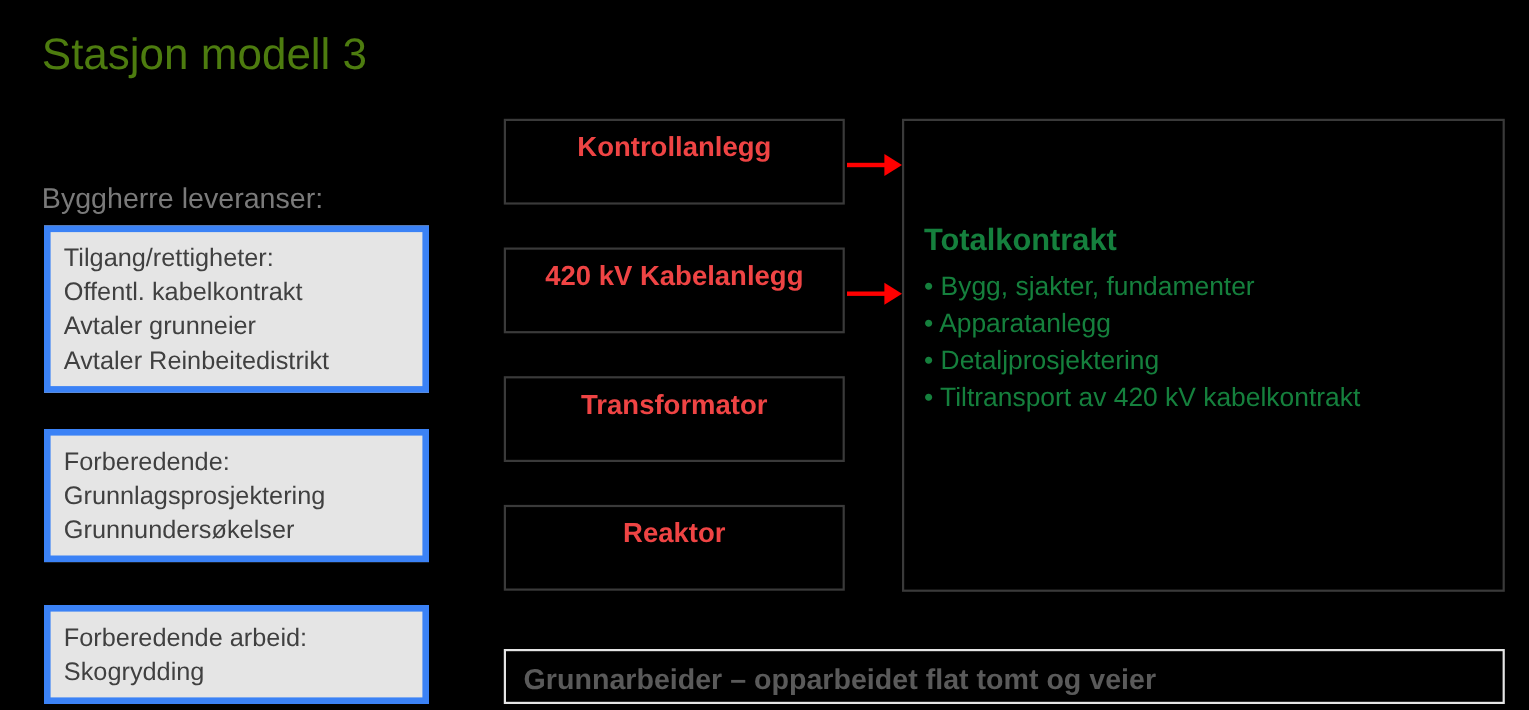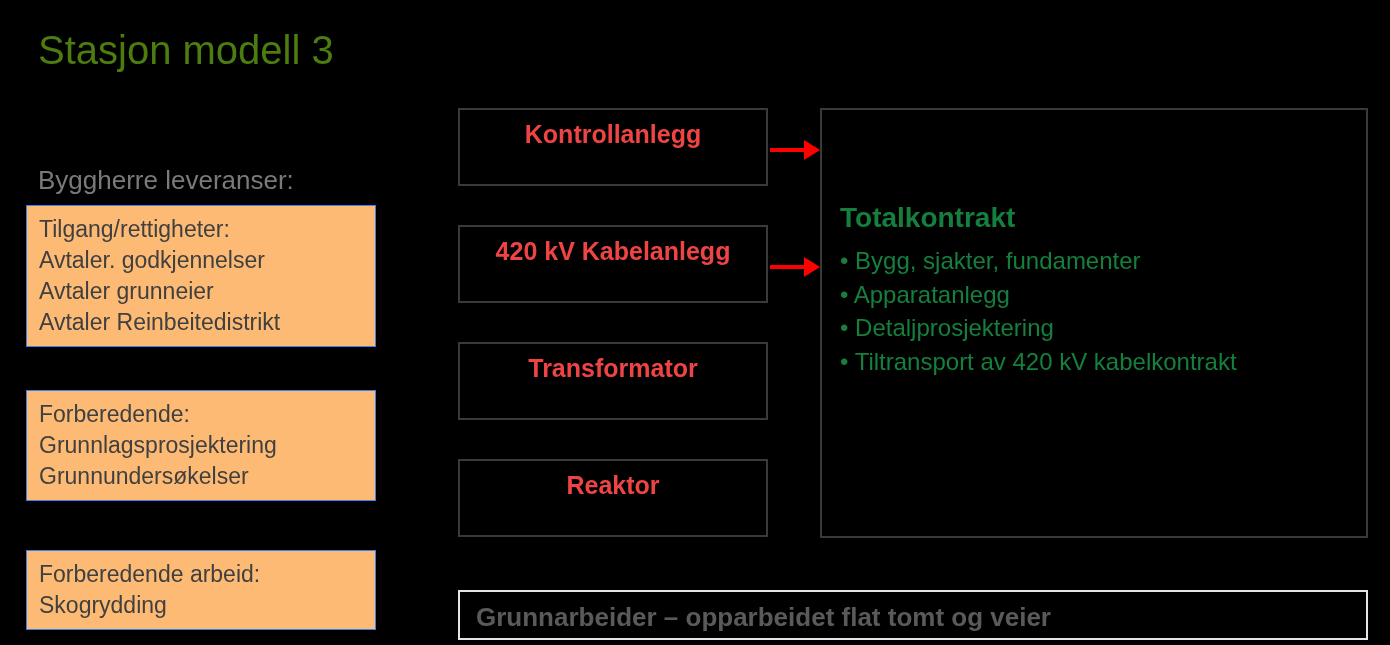"Tilgang/rettigheter:" .left-box { background: #fdba74 -> #e5e5e5; border: 1px solid #3b82f6 -> 6px solid #3b82f6; left: 26px -> 40px }
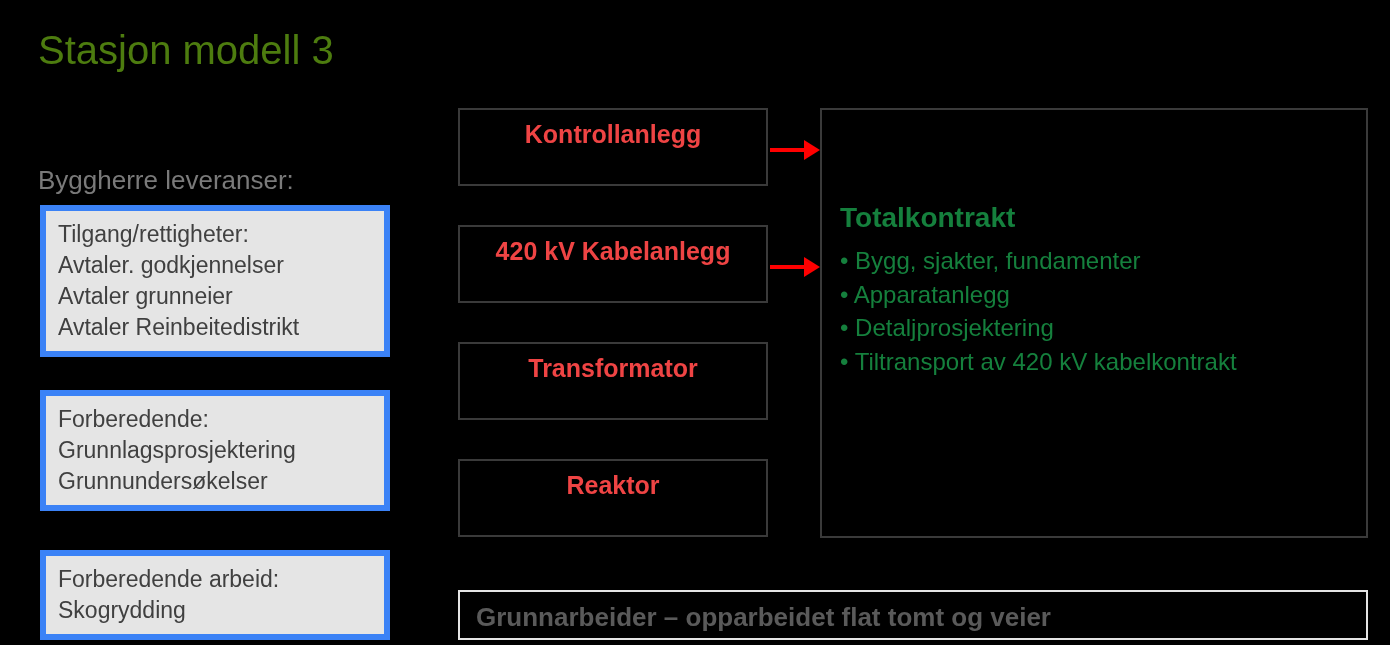"Avtaler. godkjennelser" div { text: Avtaler. godkjennelser -> Offentl. kabelkontrakt }
